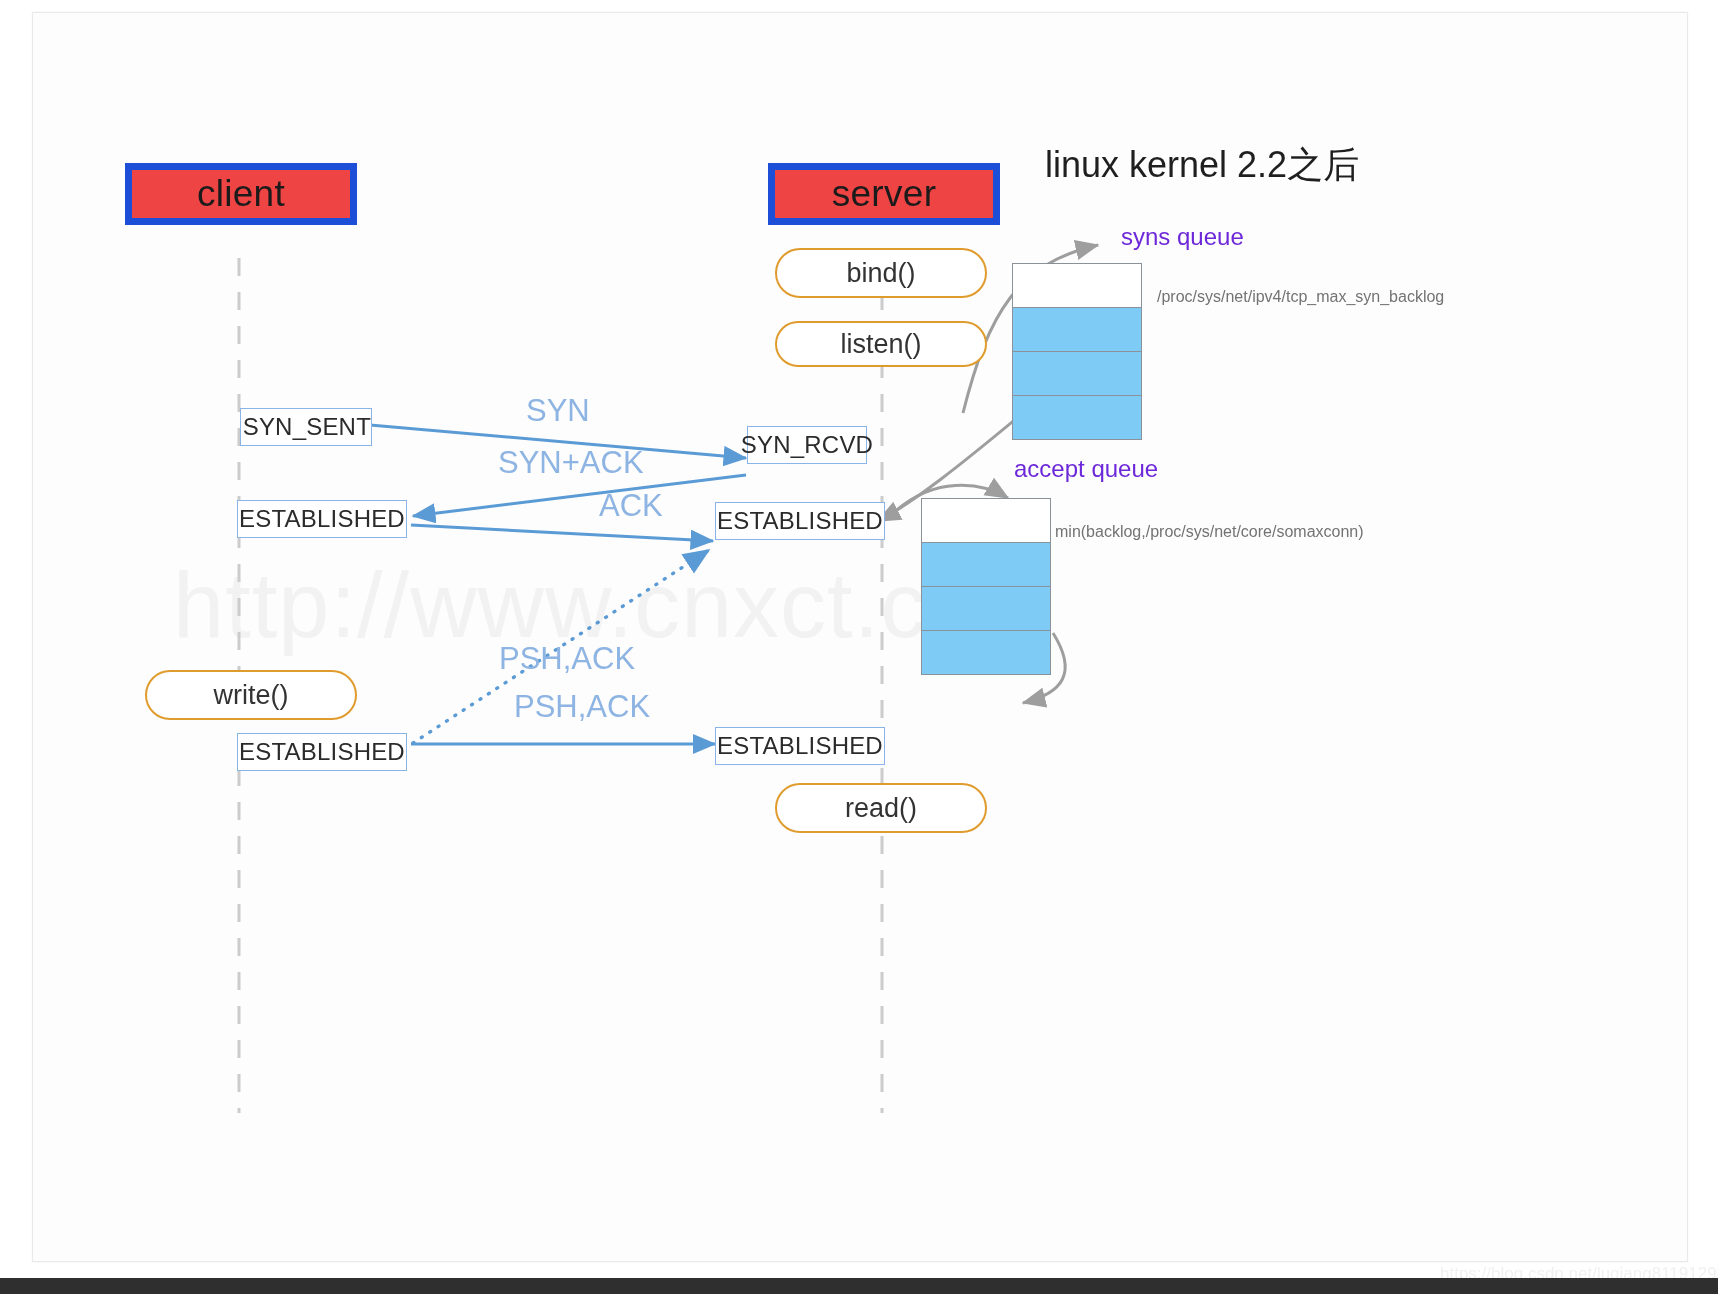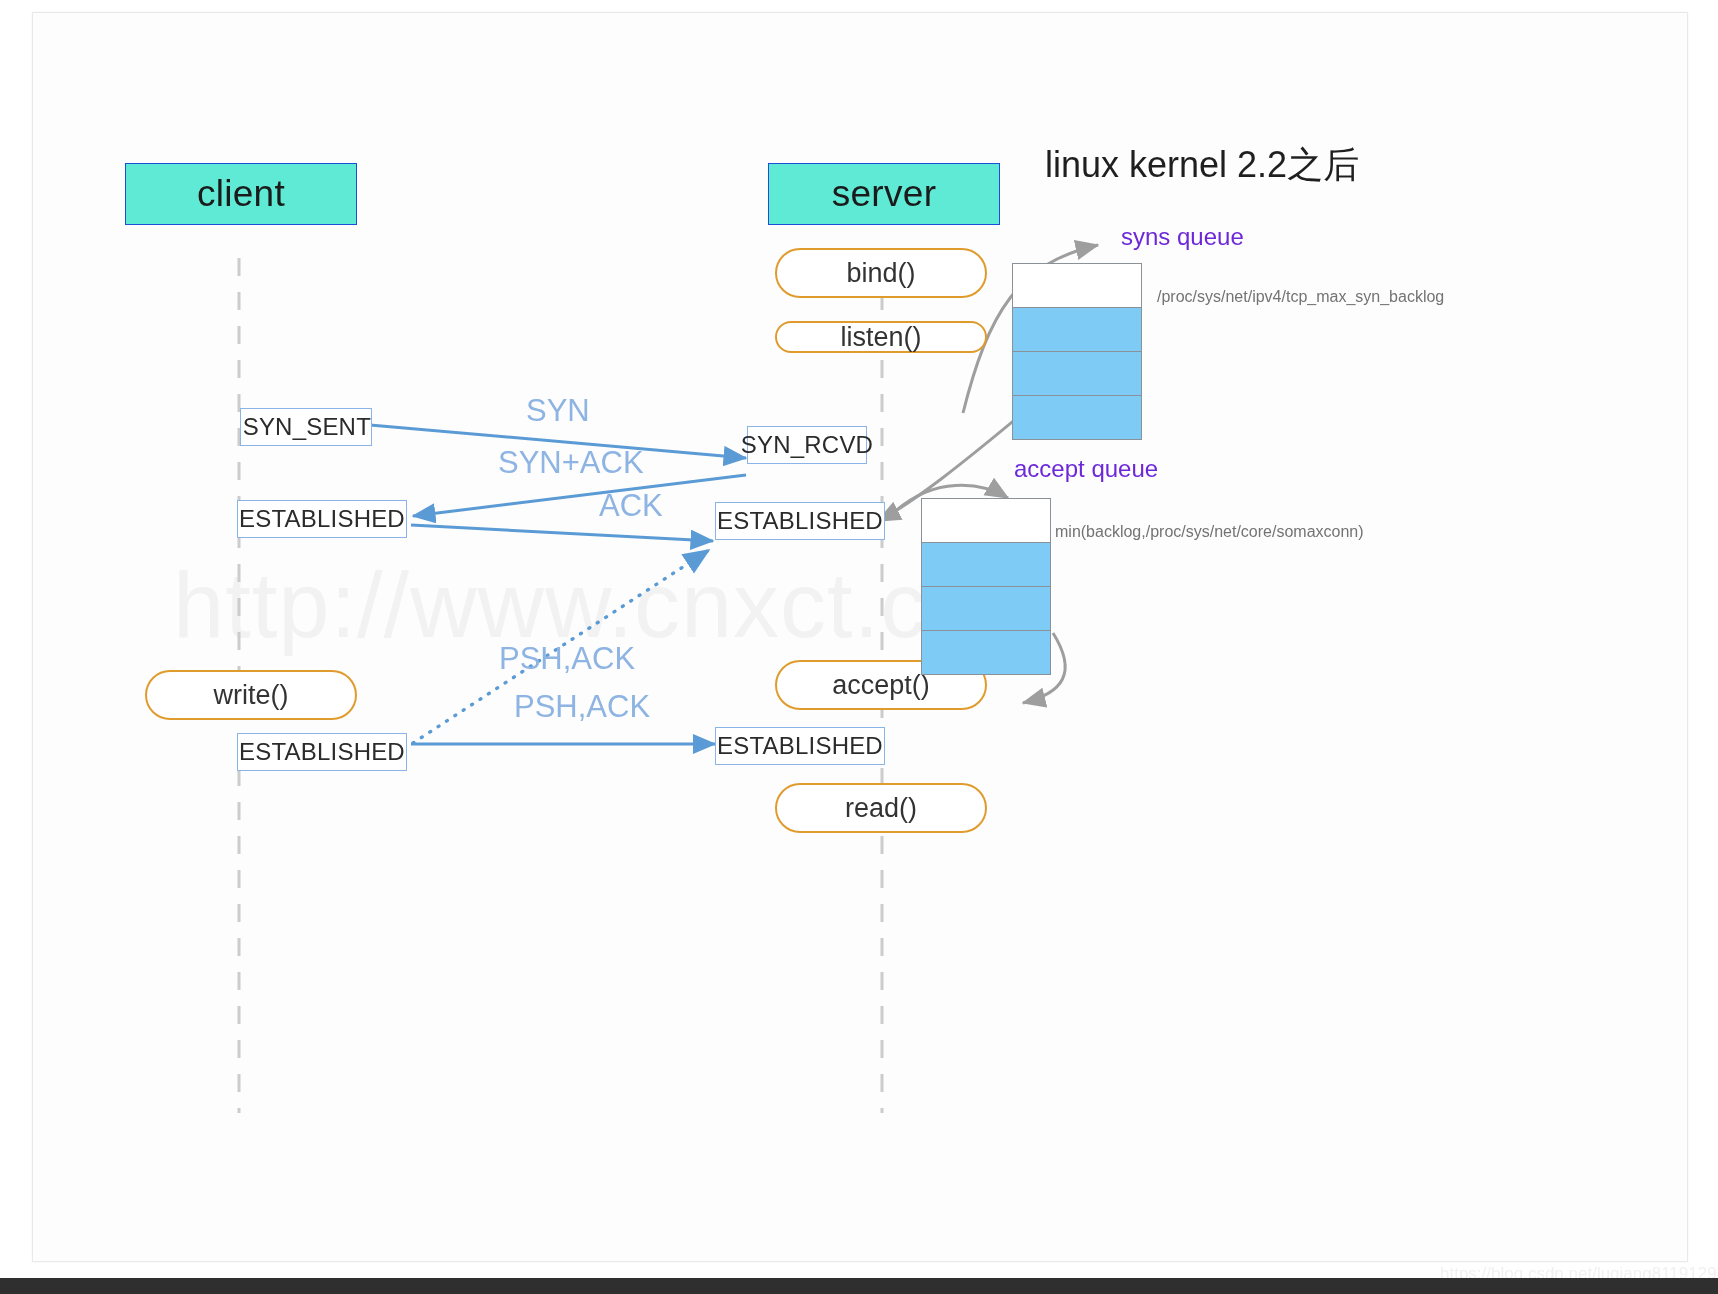"client" .hdr { background: #5eead4 -> #ef4444; border: 1px solid #1d4ed8 -> 7px solid #1d4ed8 }
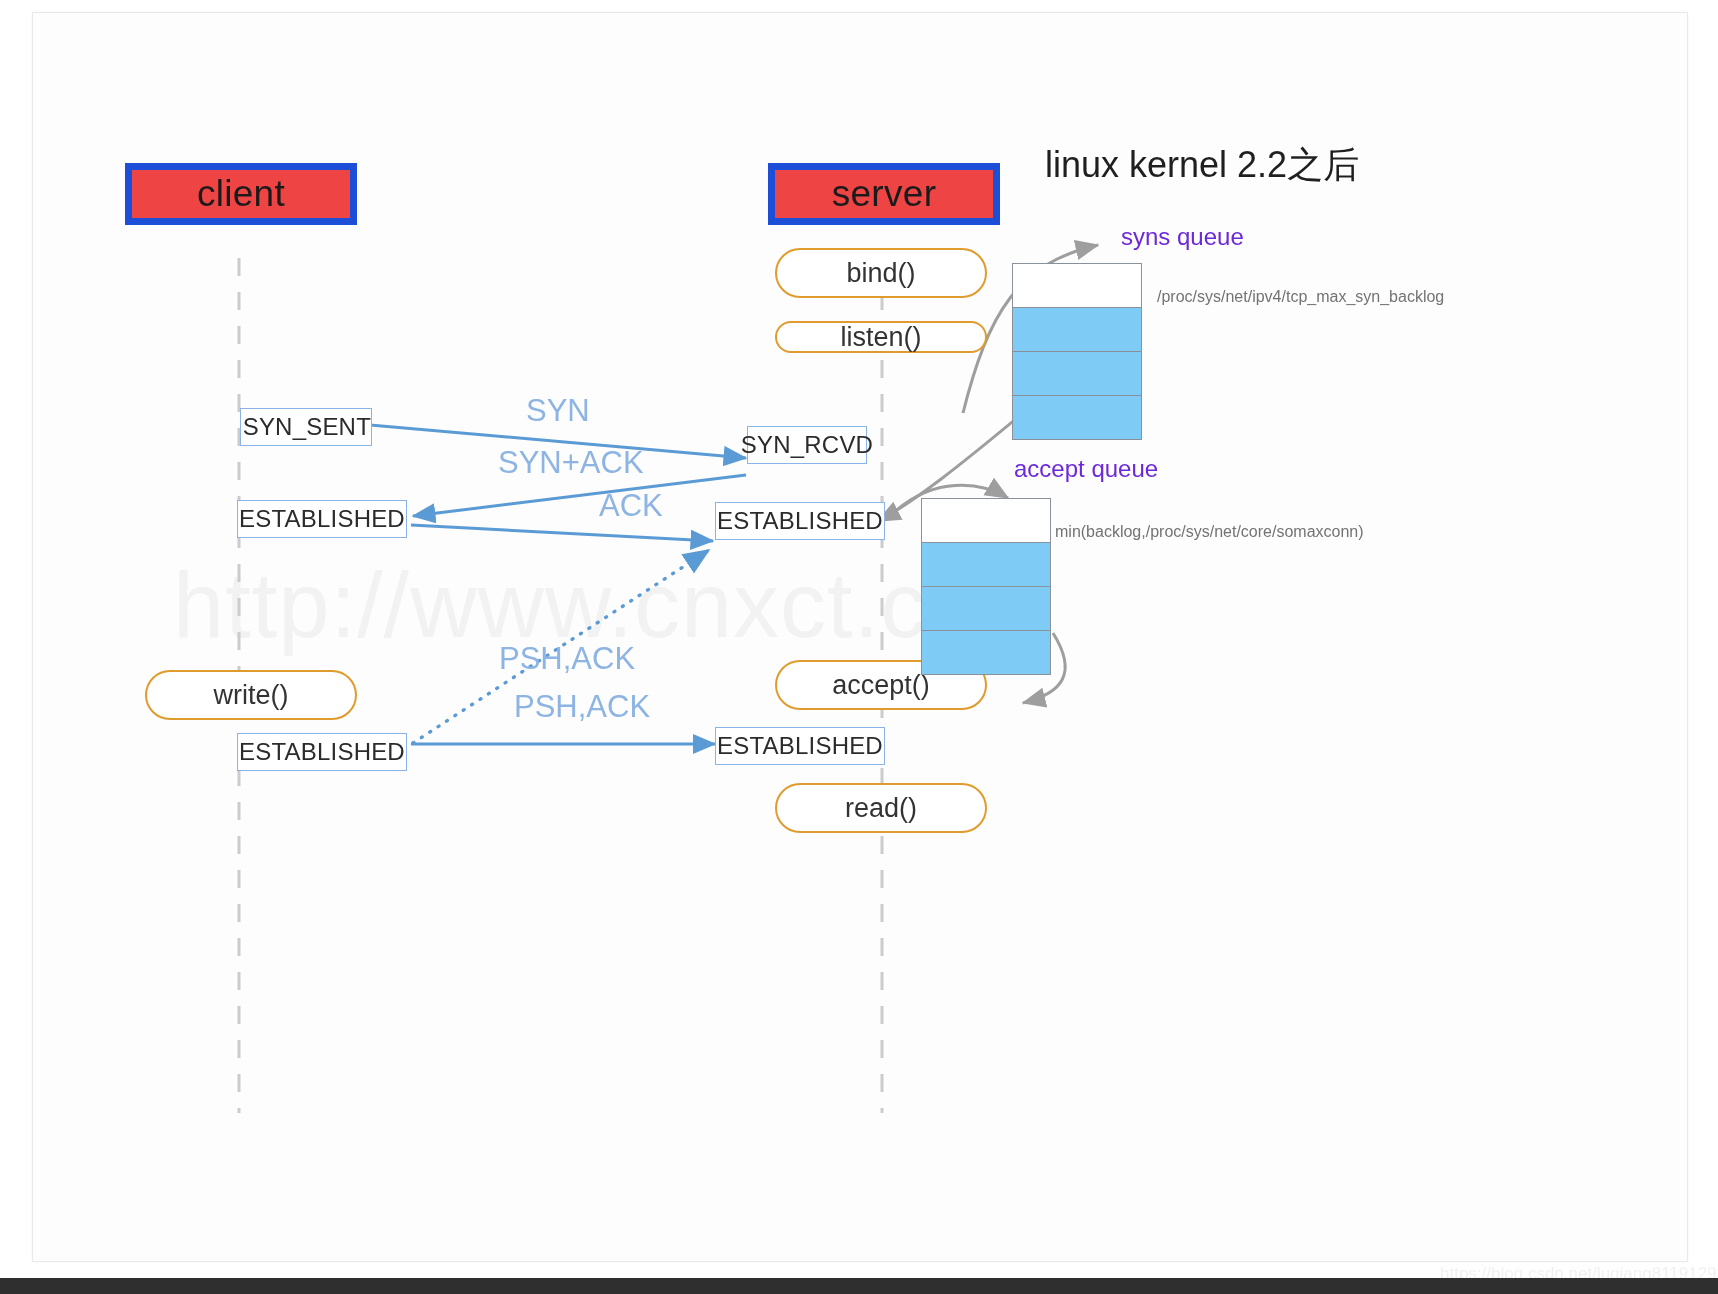"listen()" div.node { height: 32px -> 46px }
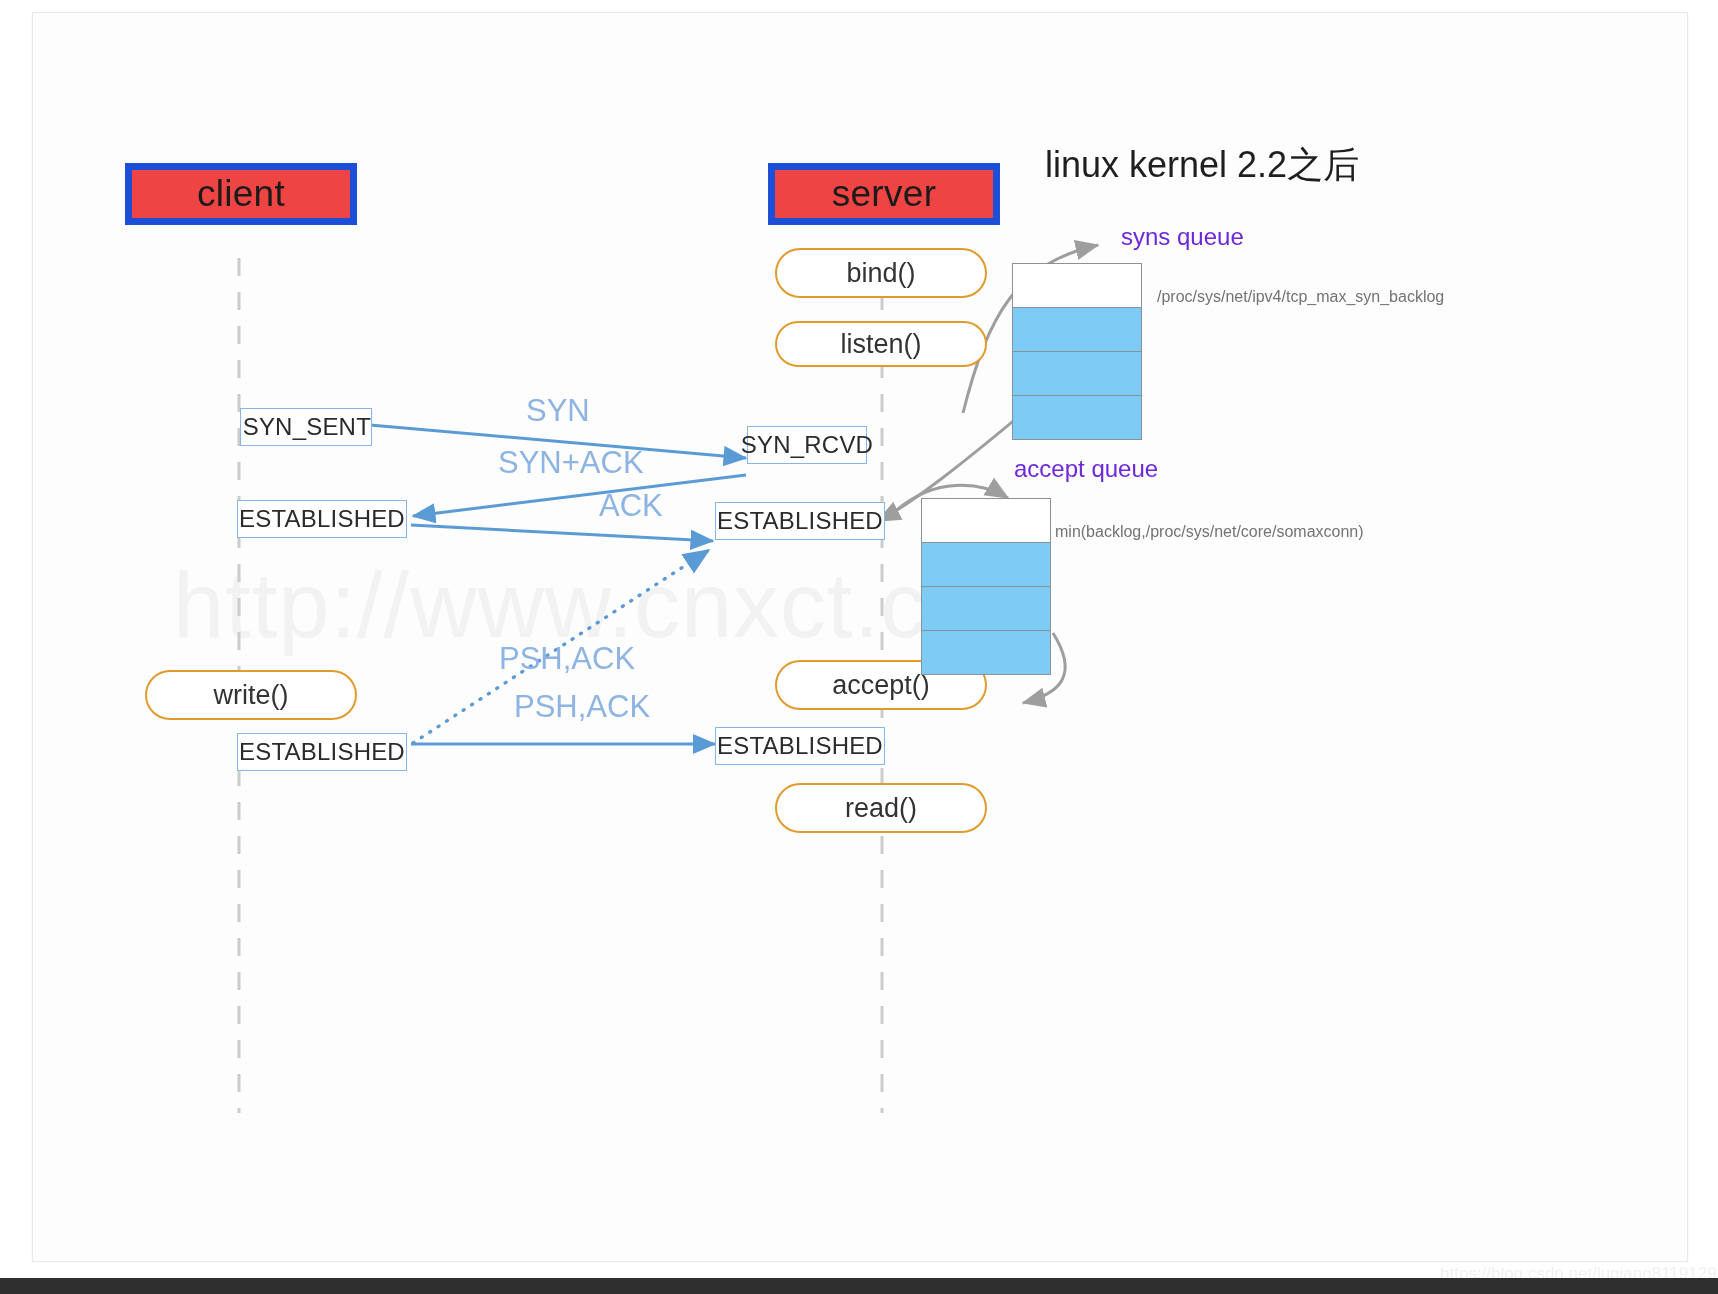"accept()" div.node { html: <div> <span>accept()</span> </div> -> none }
